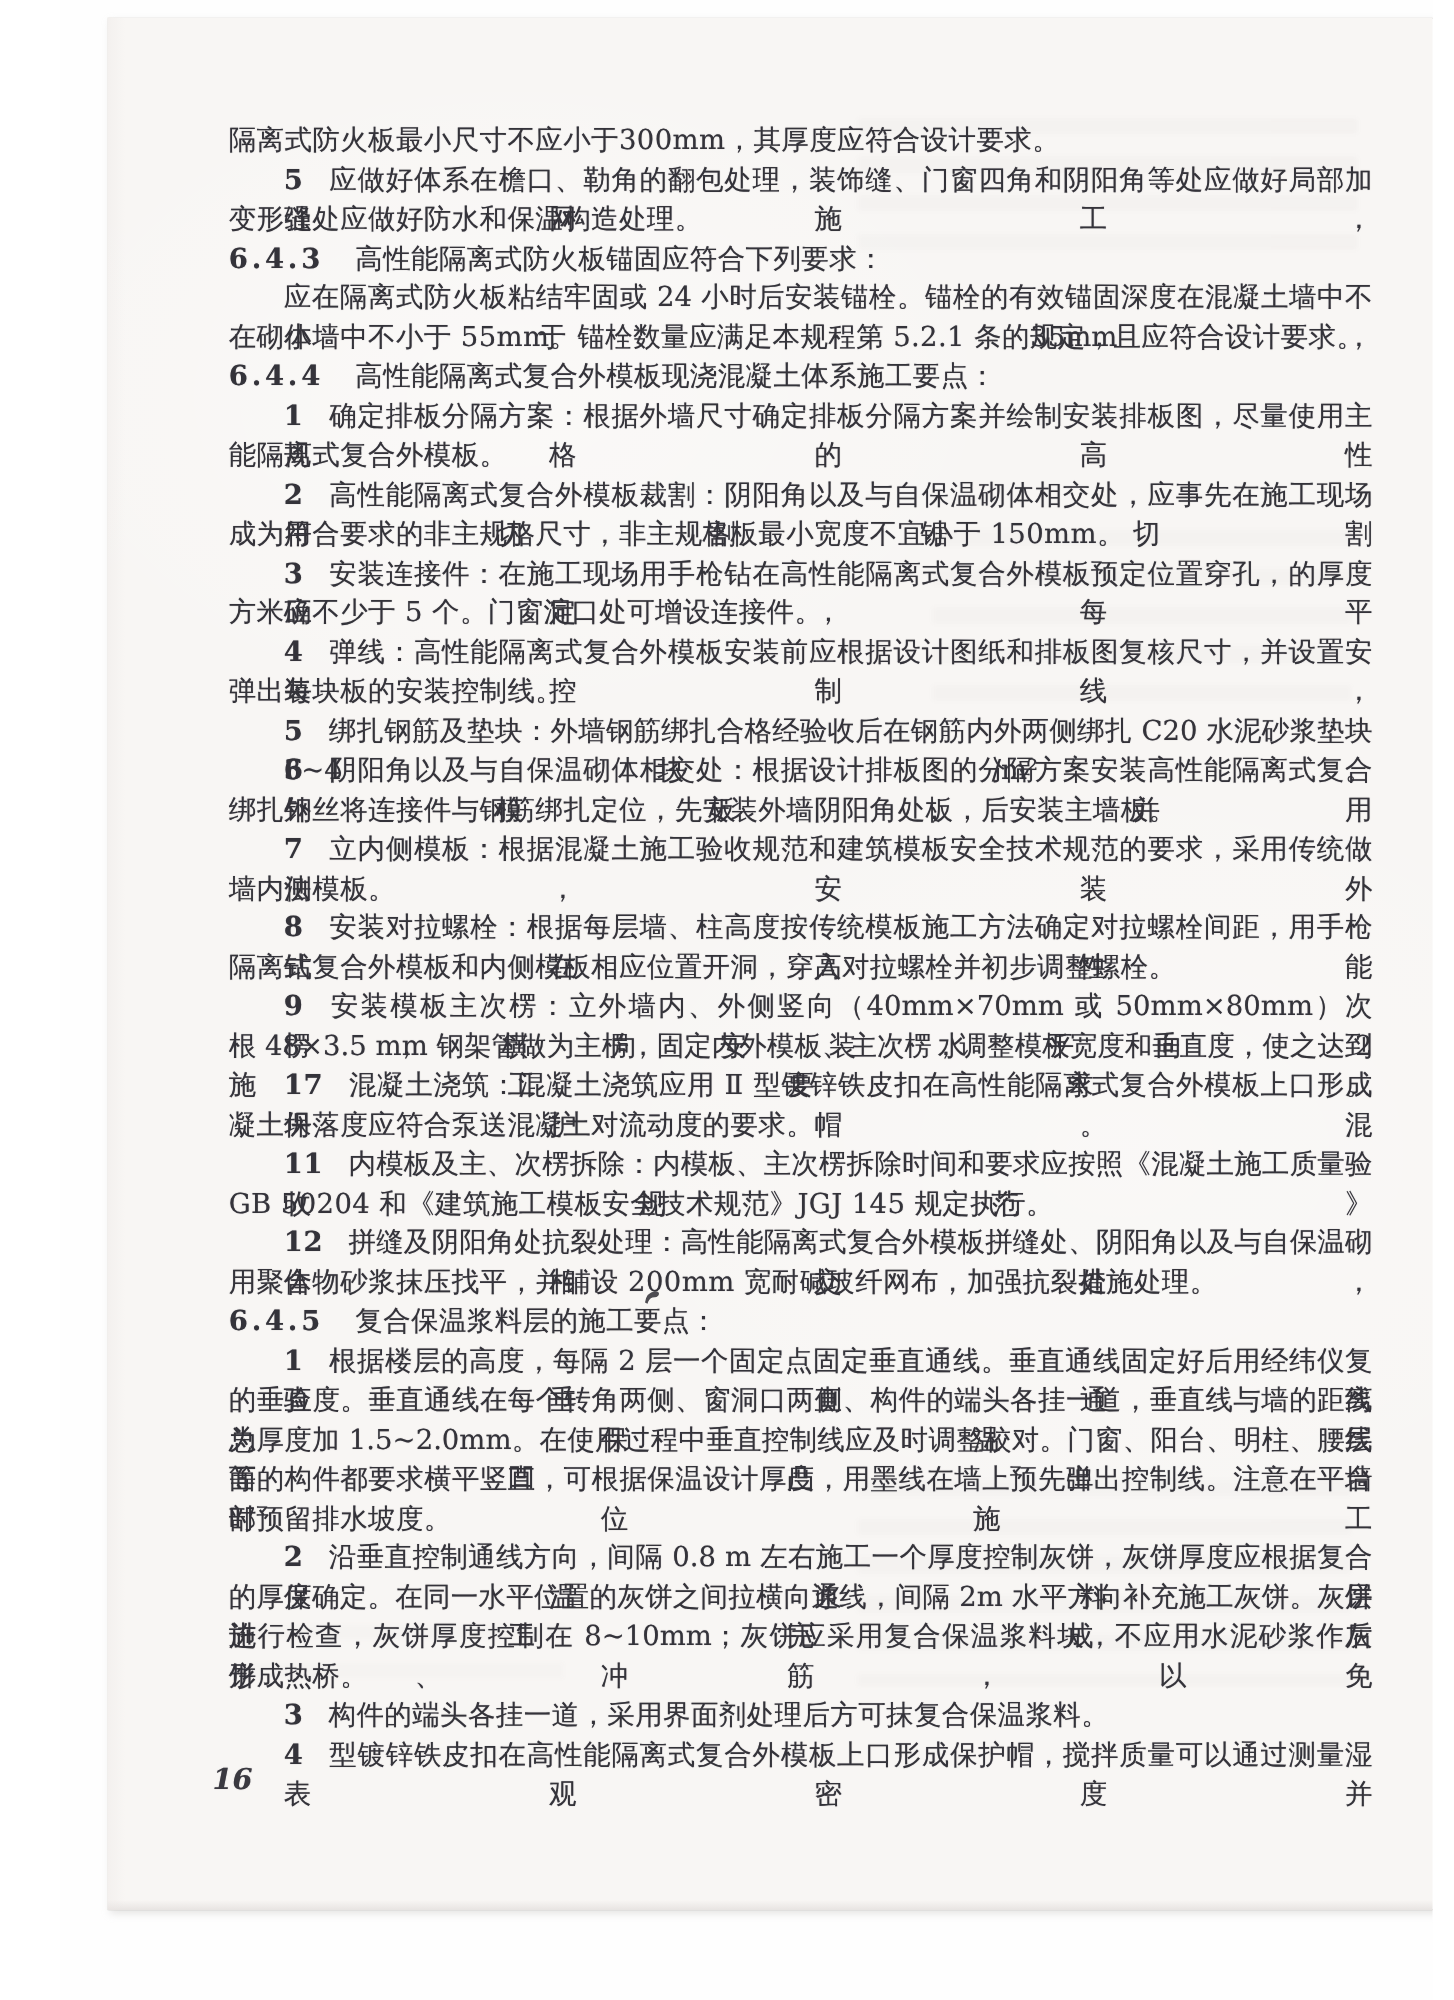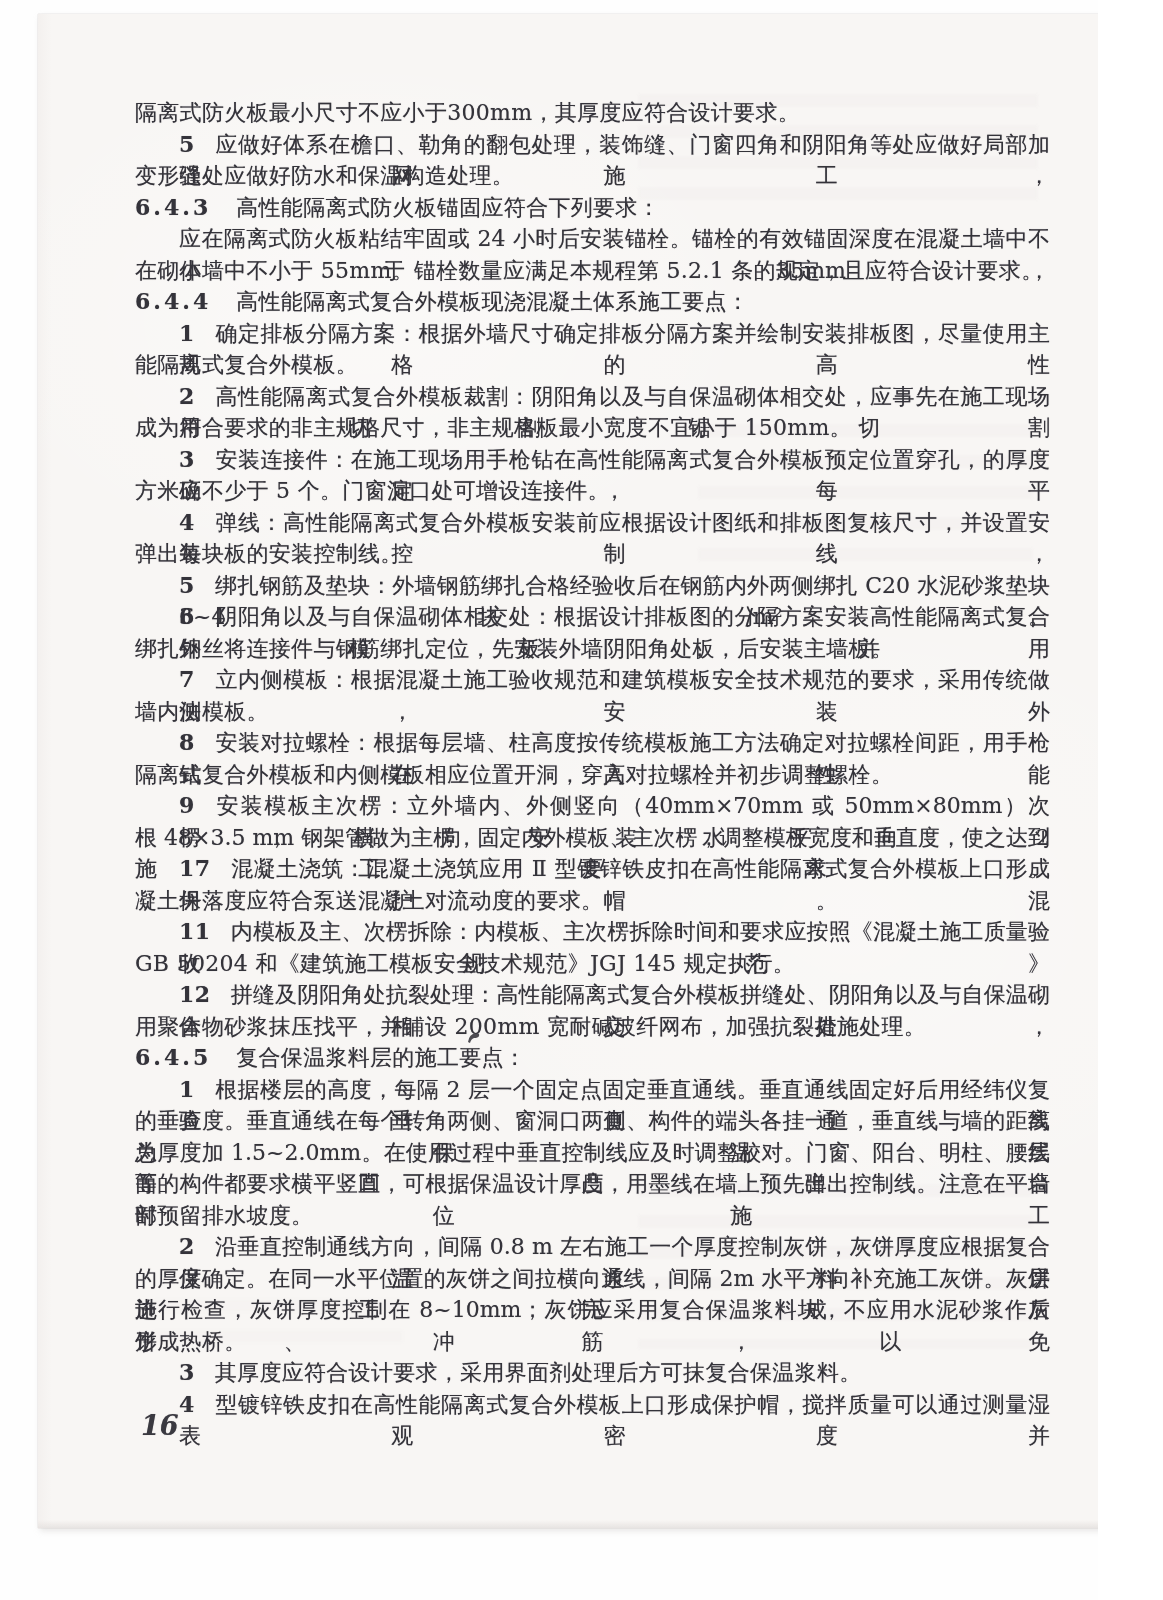"隔离式防火板最小尺寸不应小于300mm，其厚度应符合设计要求。" .canvas { margin-left: none -> 48px }
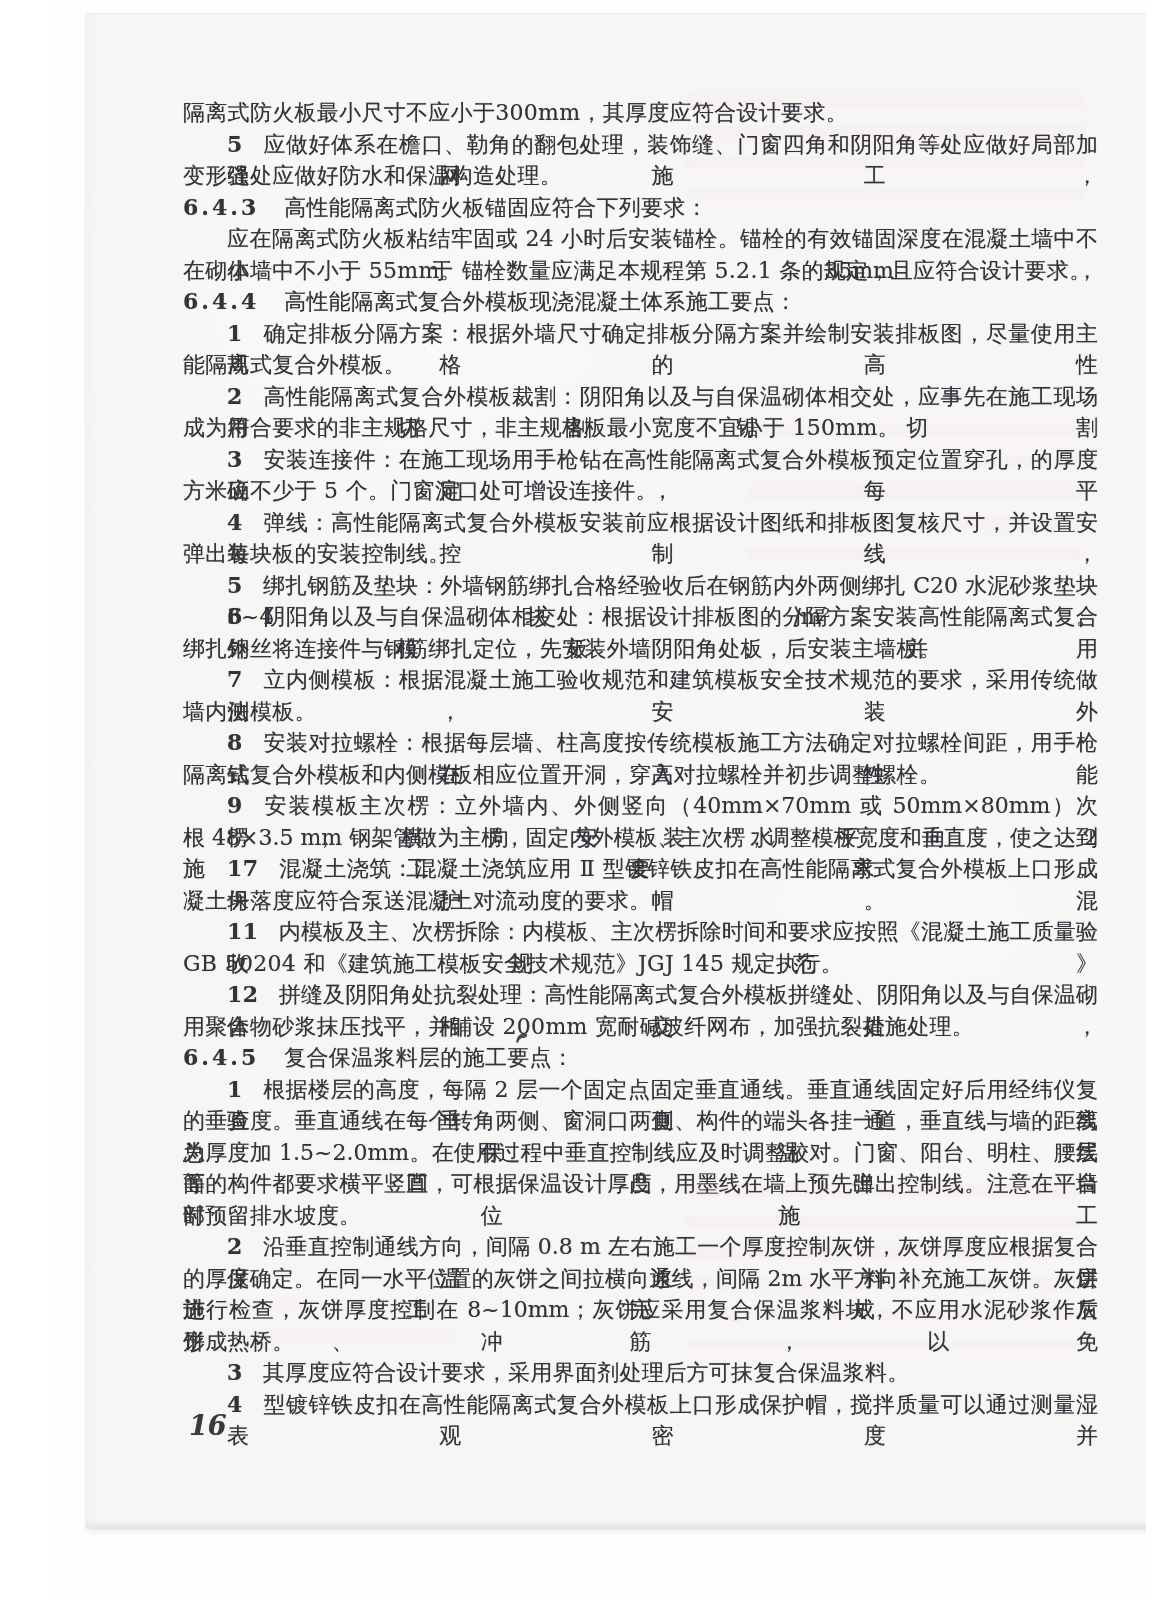"其厚度应符合设计要求，采用界面剂处理后方可抹复合保温浆料。" span { text: 其厚度应符合设计要求 -> 构件的端头各挂一道 }
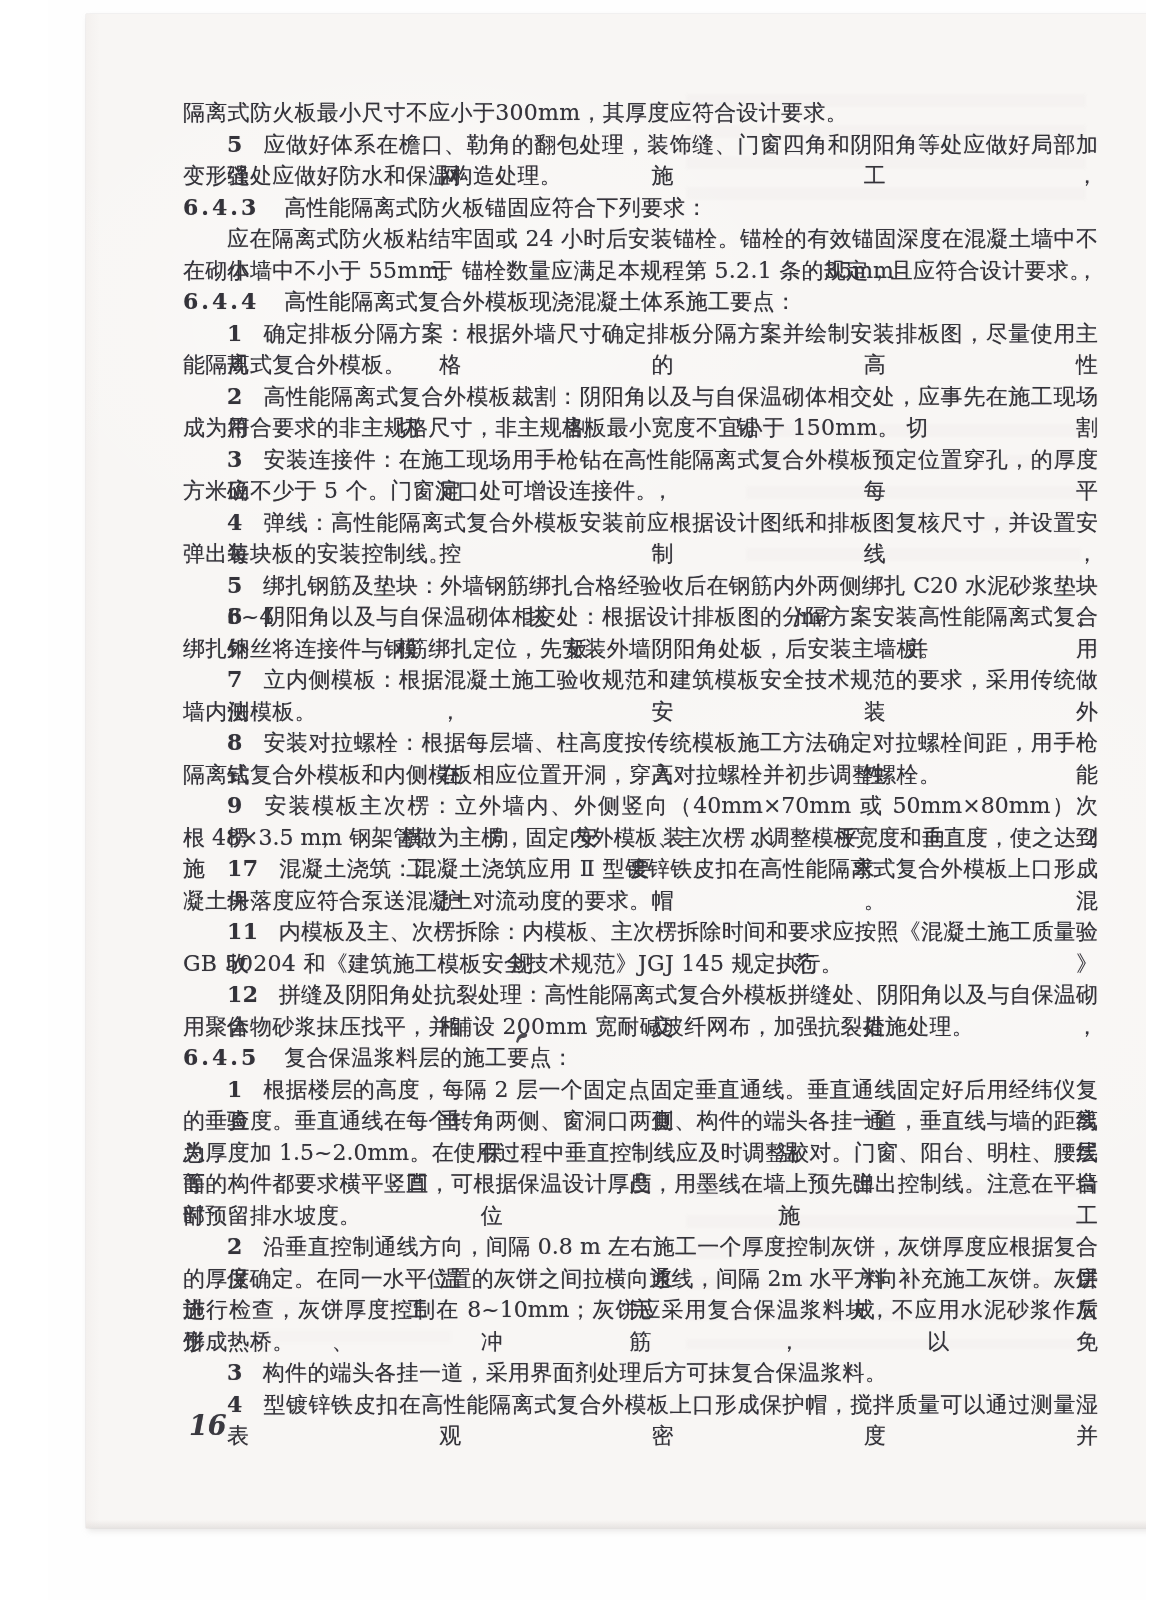"16" .pagenum { font-size: 27px -> 23px; left: 103px -> 84px }
